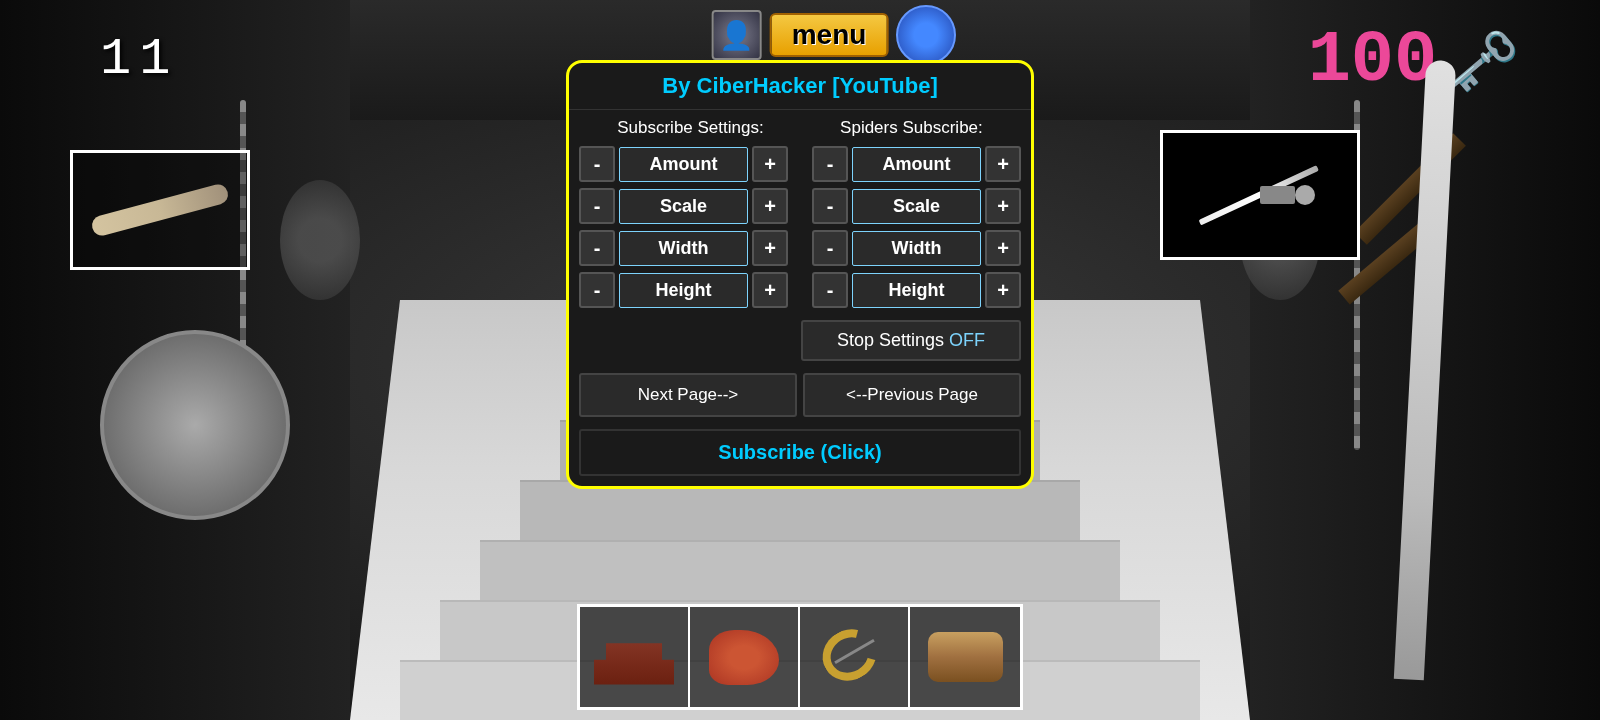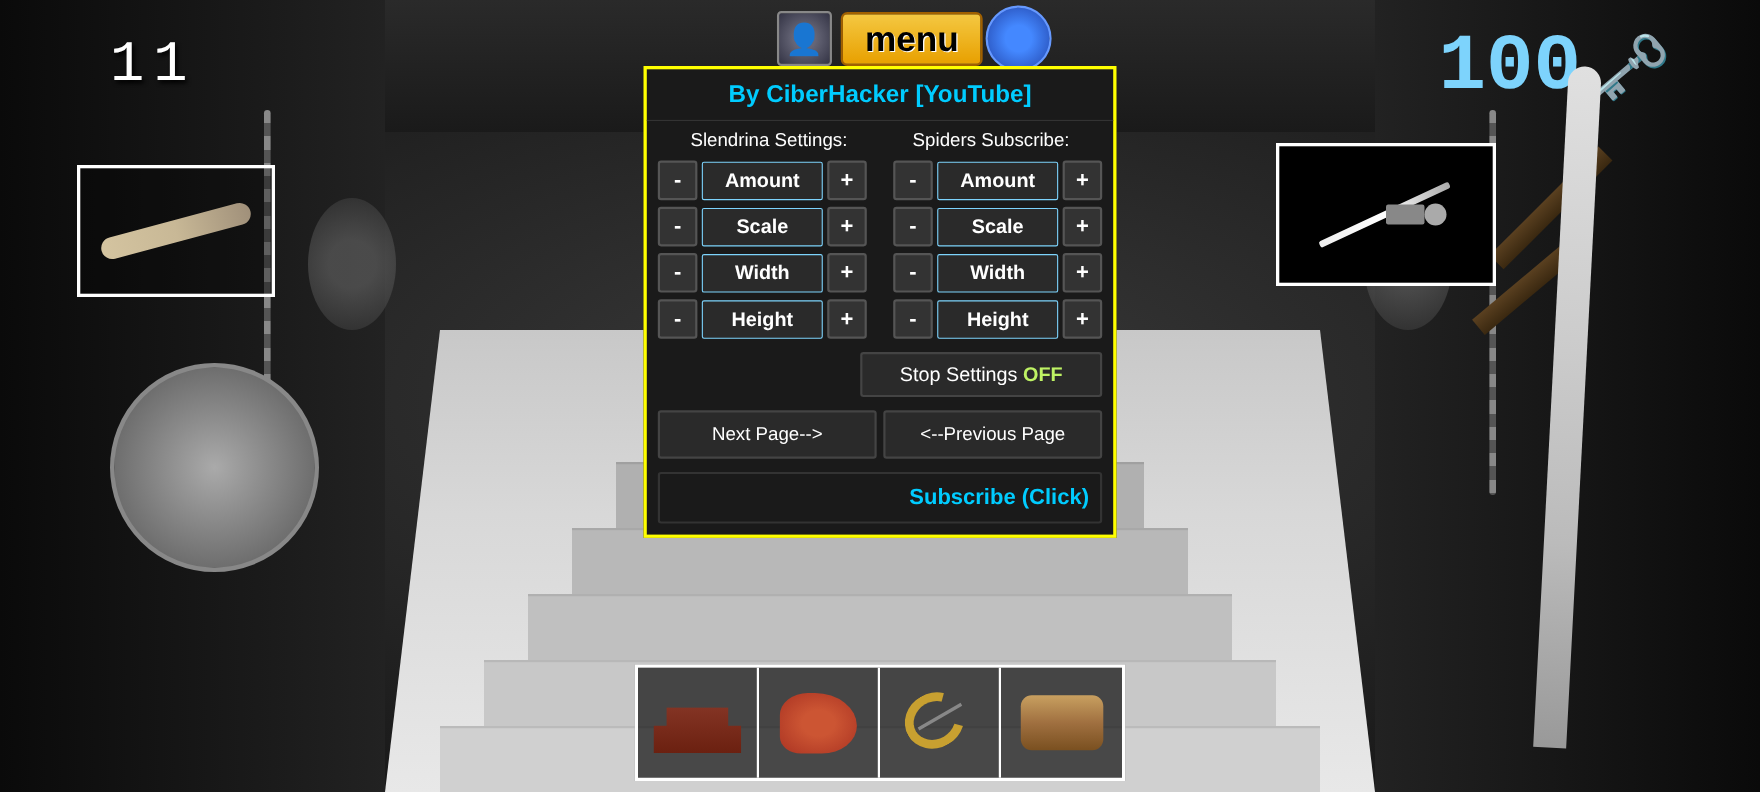"menu" .menu-text-bg { font-size: 32px -> 28px }
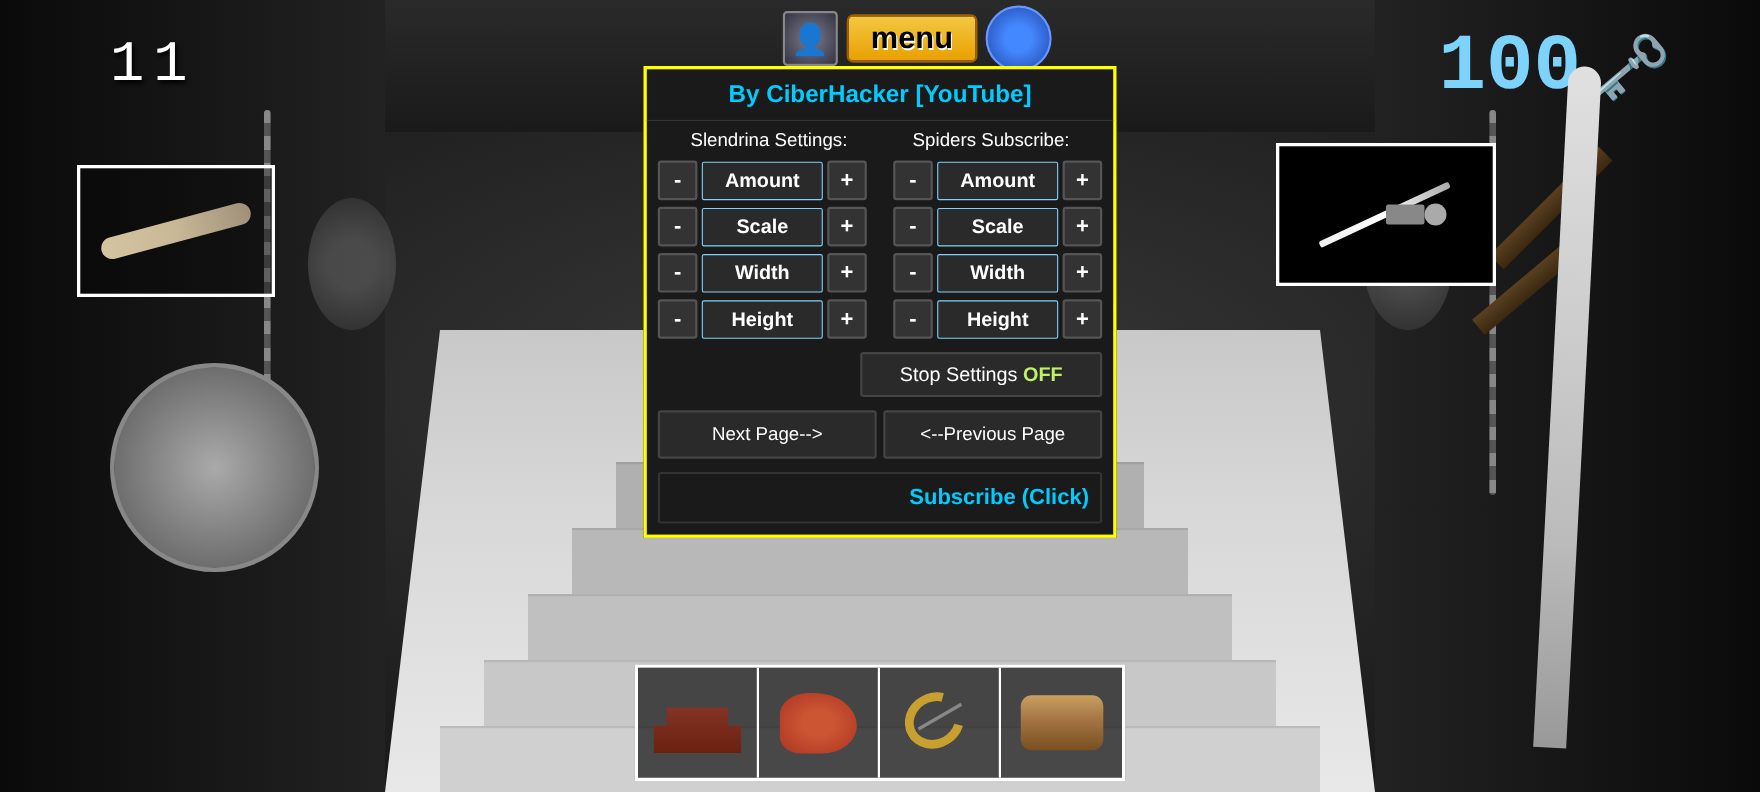"By CiberHacker [YouTube]" .settings-panel { border-radius: 0 -> 16px; width: 430px -> 468px }
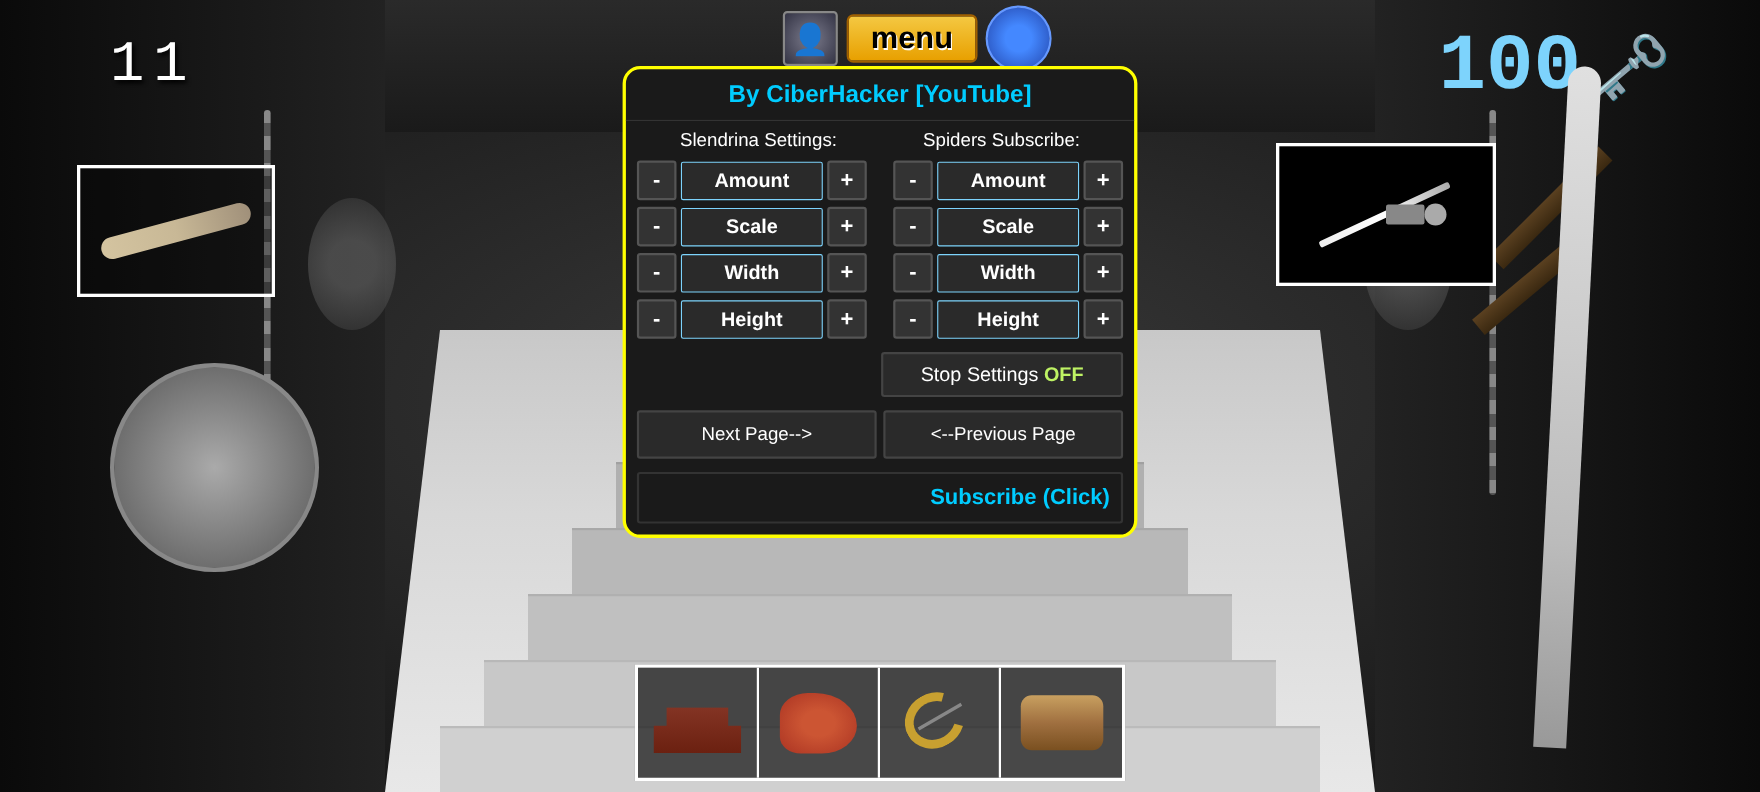"100" .key-count { color: #7dd3fc -> #ec4899 }
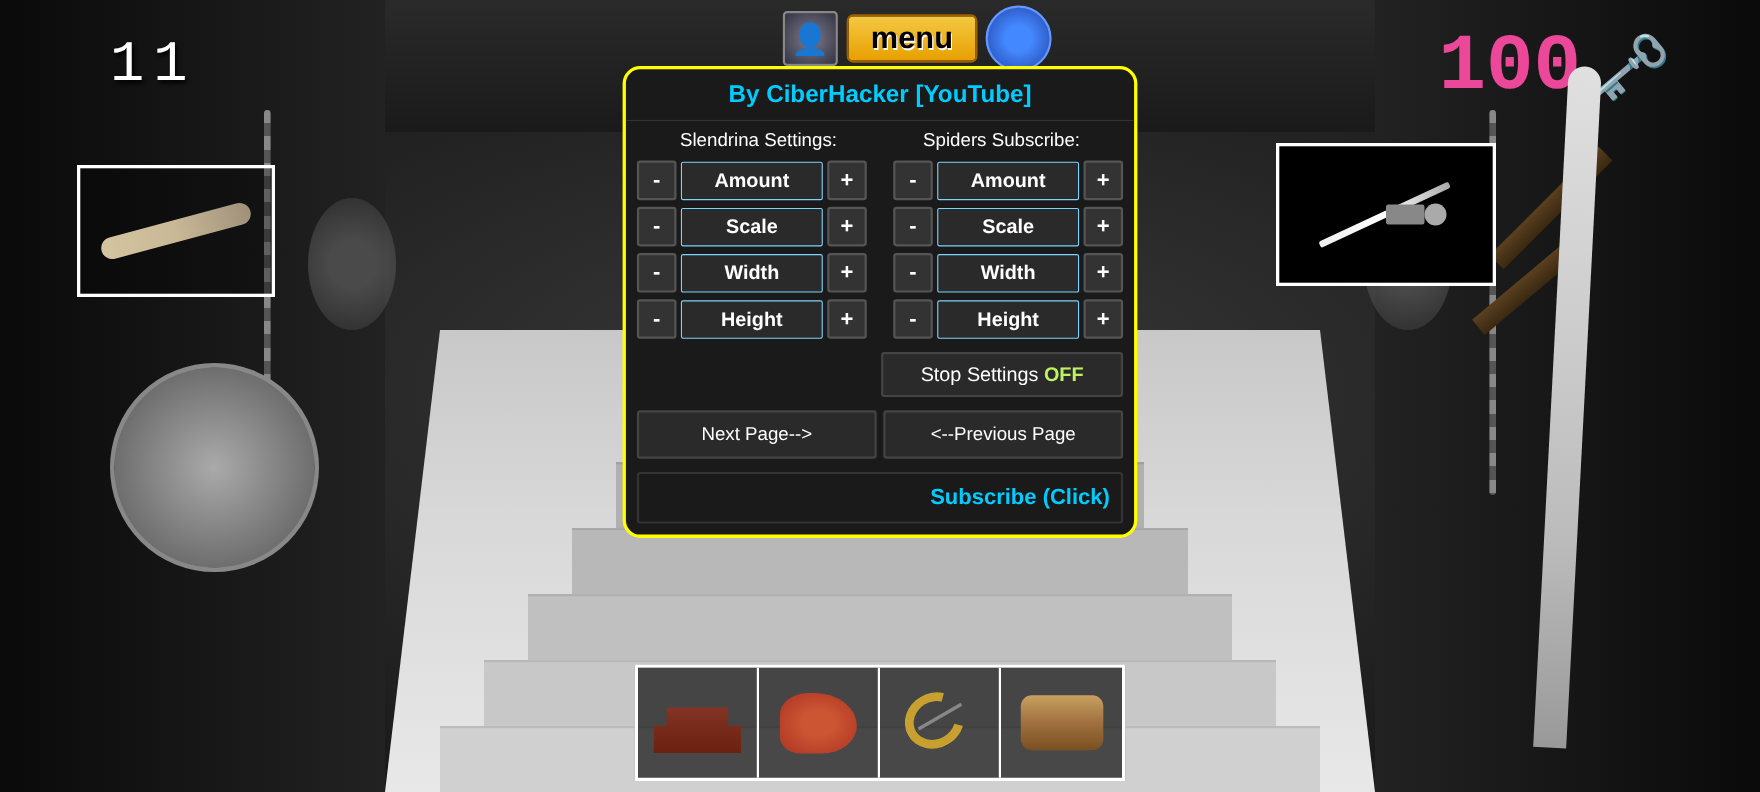"Slendrina Settings:" span { text: Slendrina -> Subscribe }
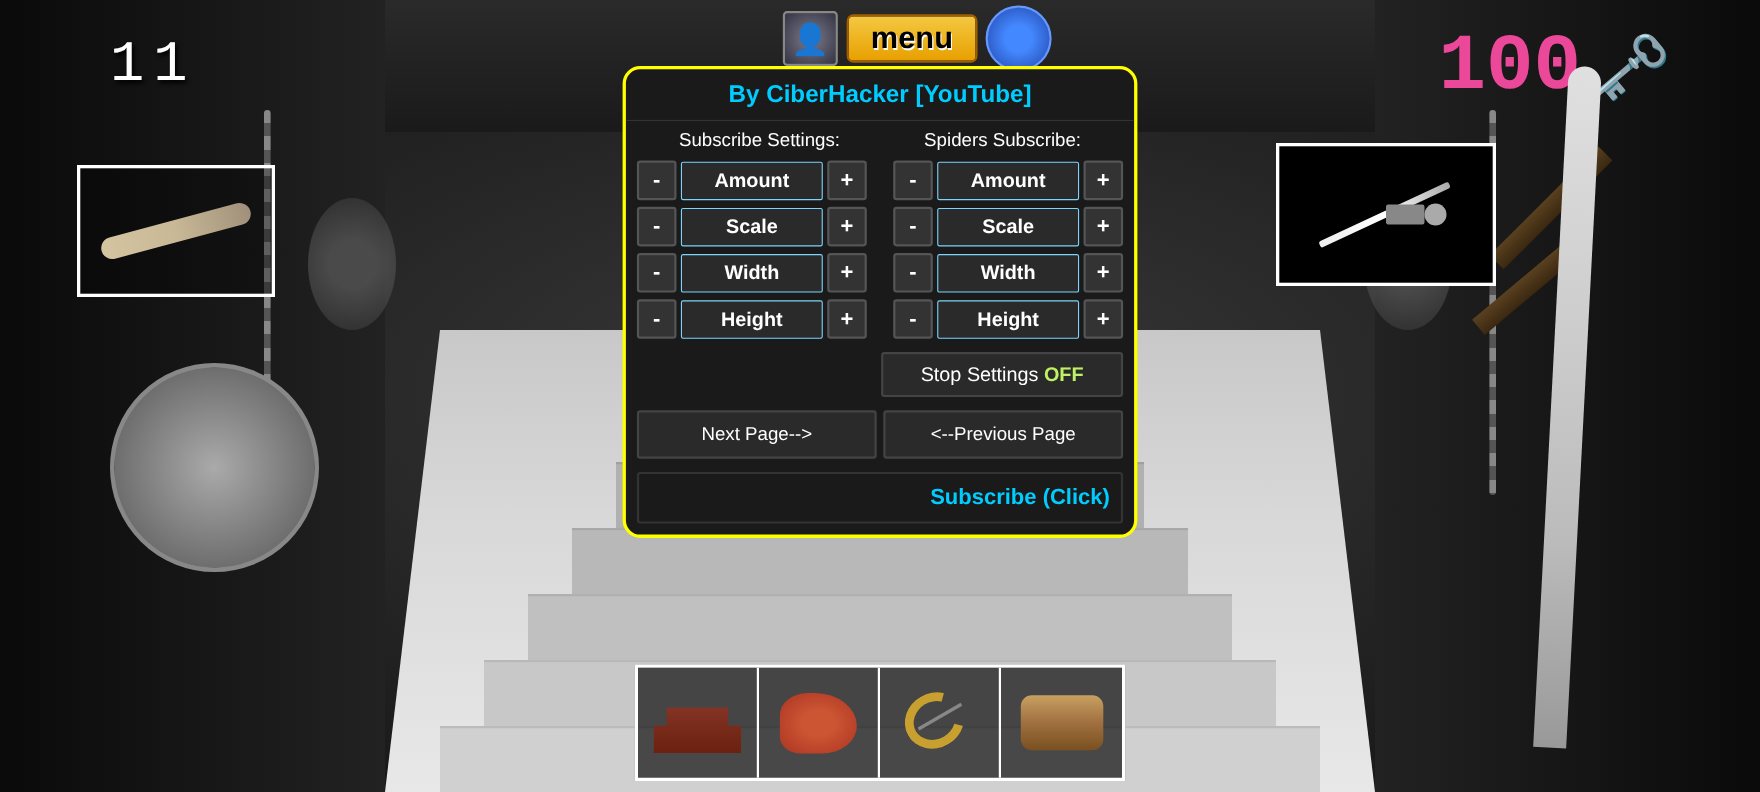"OFF" .stop-spiders-btn .off-text { color: #bef264 -> #7dd3fc; font-weight: bold -> normal }
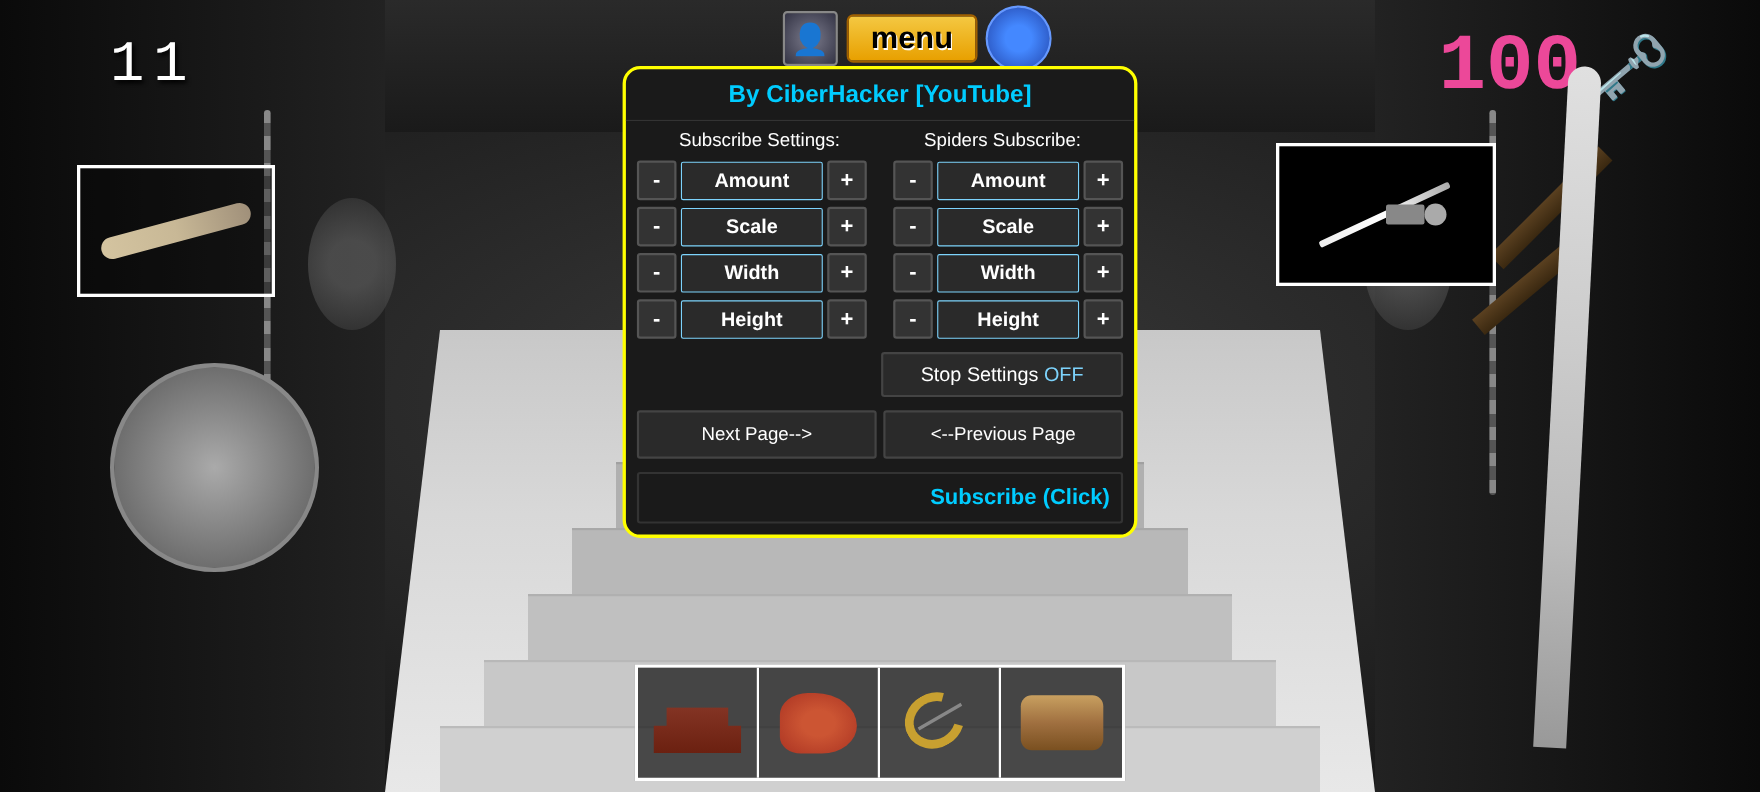"Subscribe (Click)" .subscribe-btn { text-align: right -> center }
